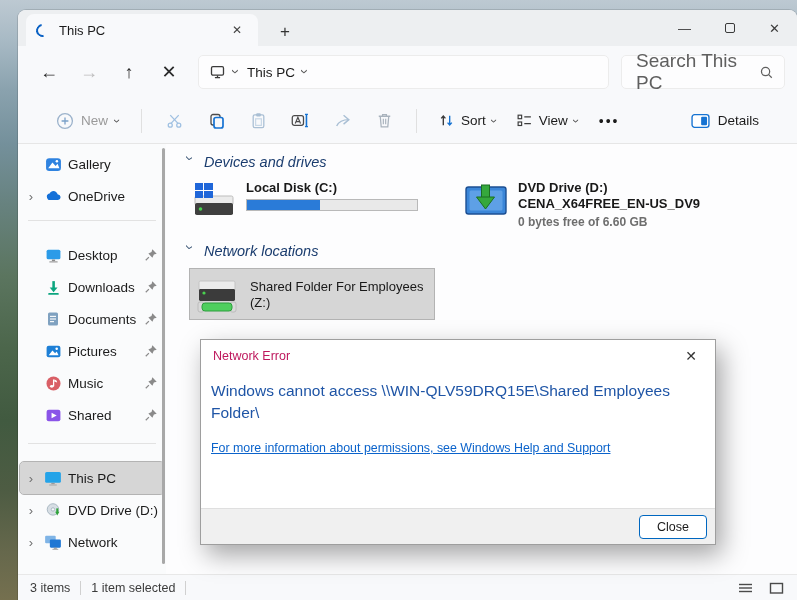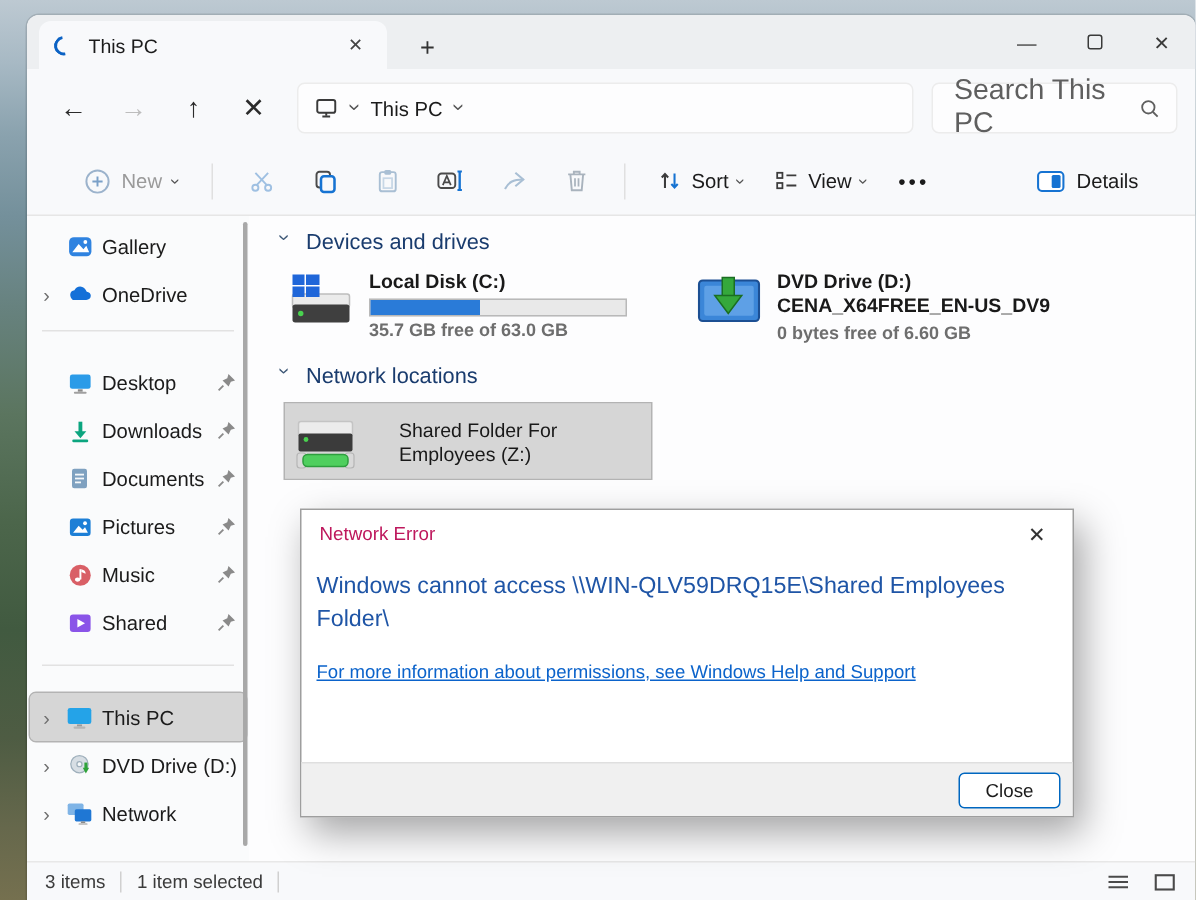"Devices and drives" .sec-head { font-style: none -> italic }
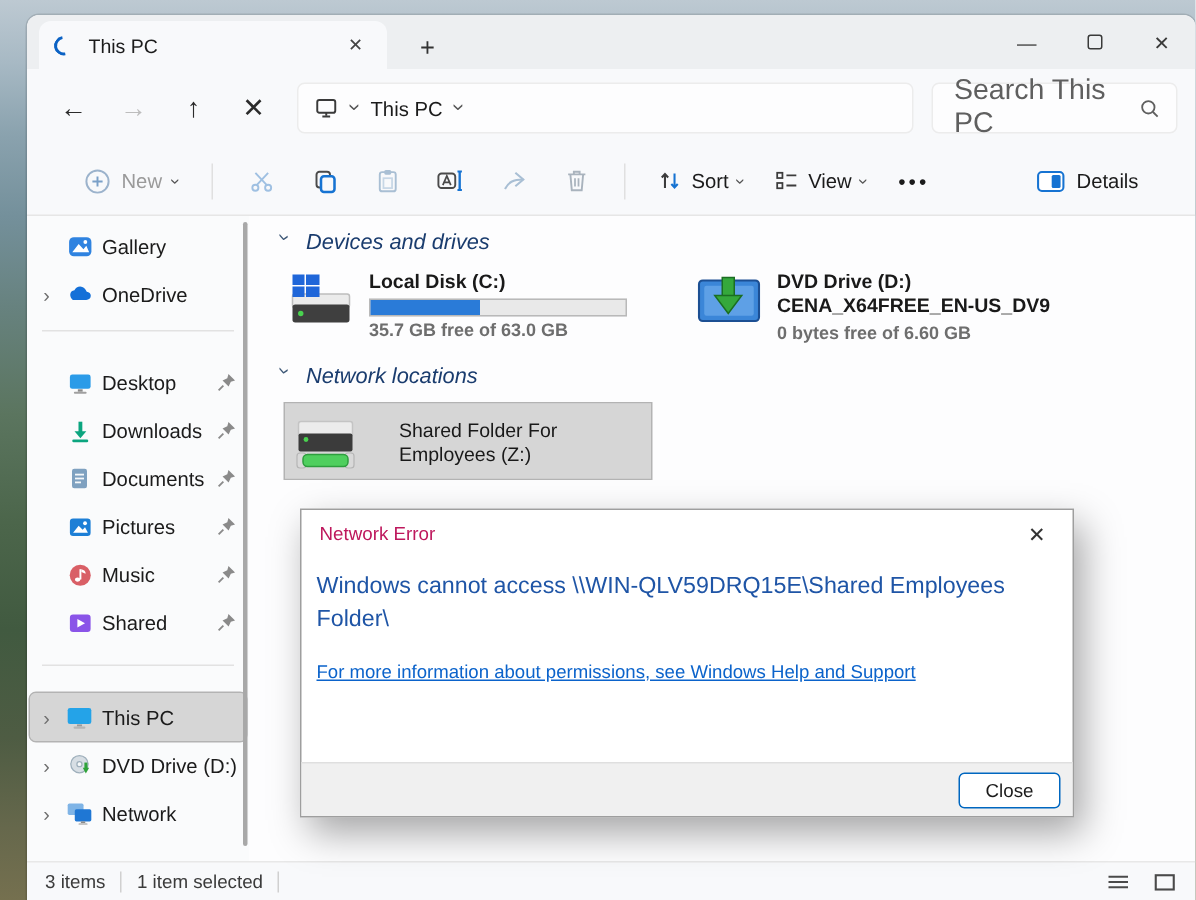"35.7 GB free of 63.0" div.tile-cap { html: <div>35.7 GB free of 63.0 GB</div> -> none }
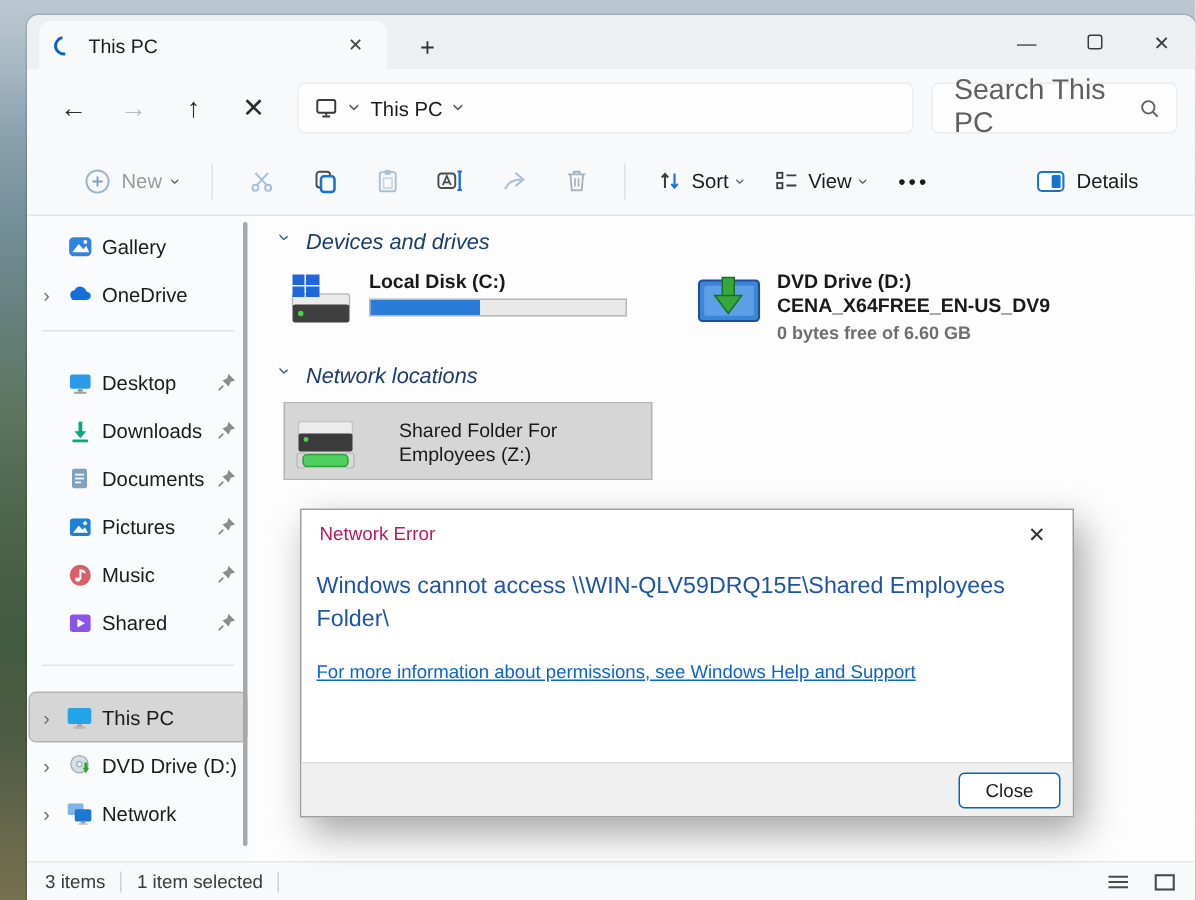"Shared Folder For Employees (Z:)" .net-tile { gap: 26px -> 10px }
